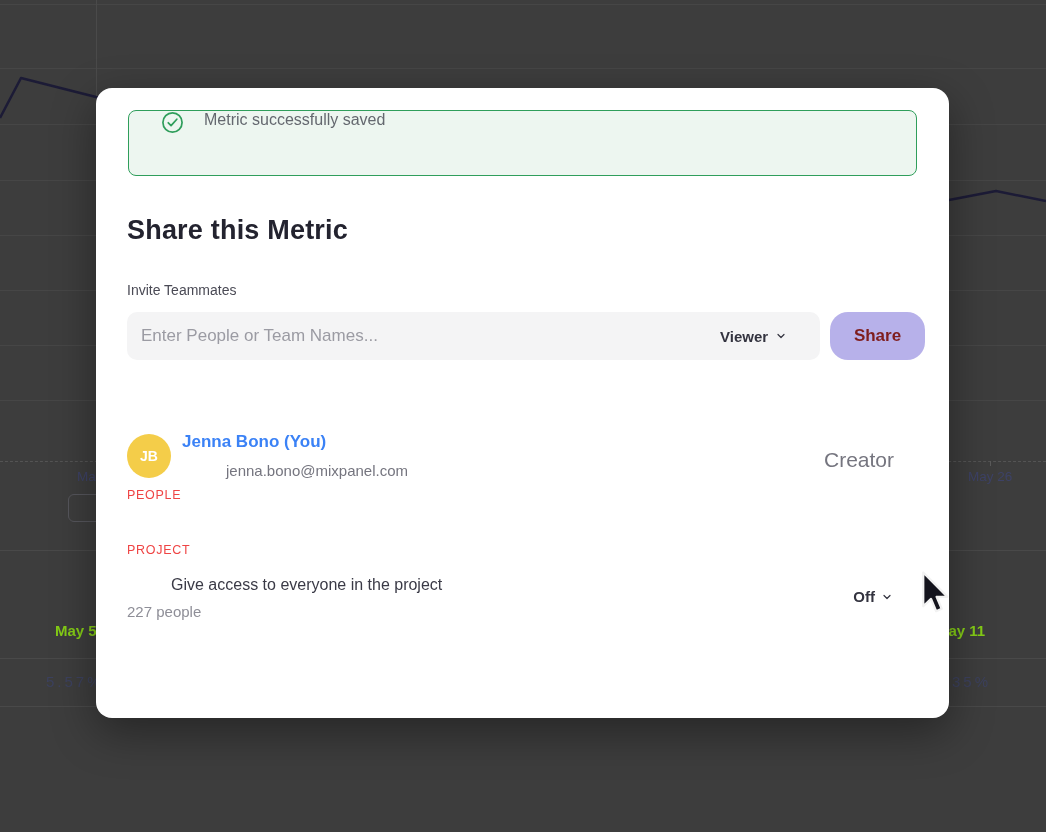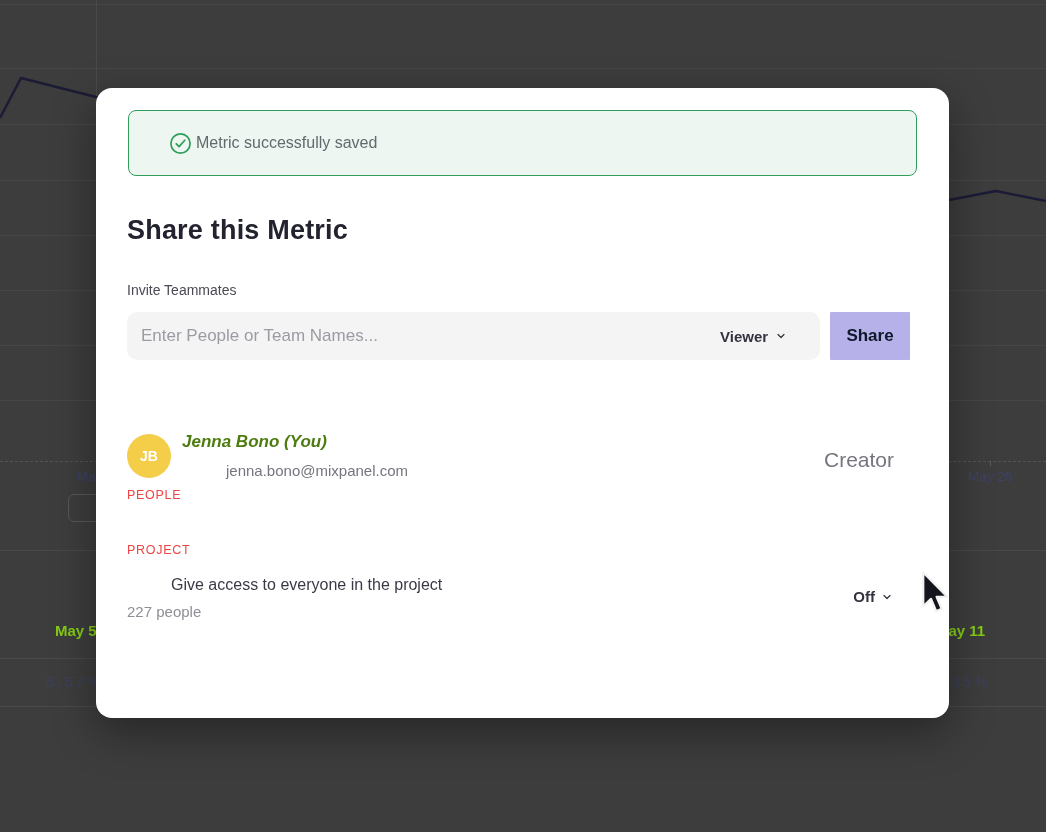"Metric successfully saved" .banner { align-items: center -> none; gap: 4px -> 20px; padding-left: 40px -> 32px }
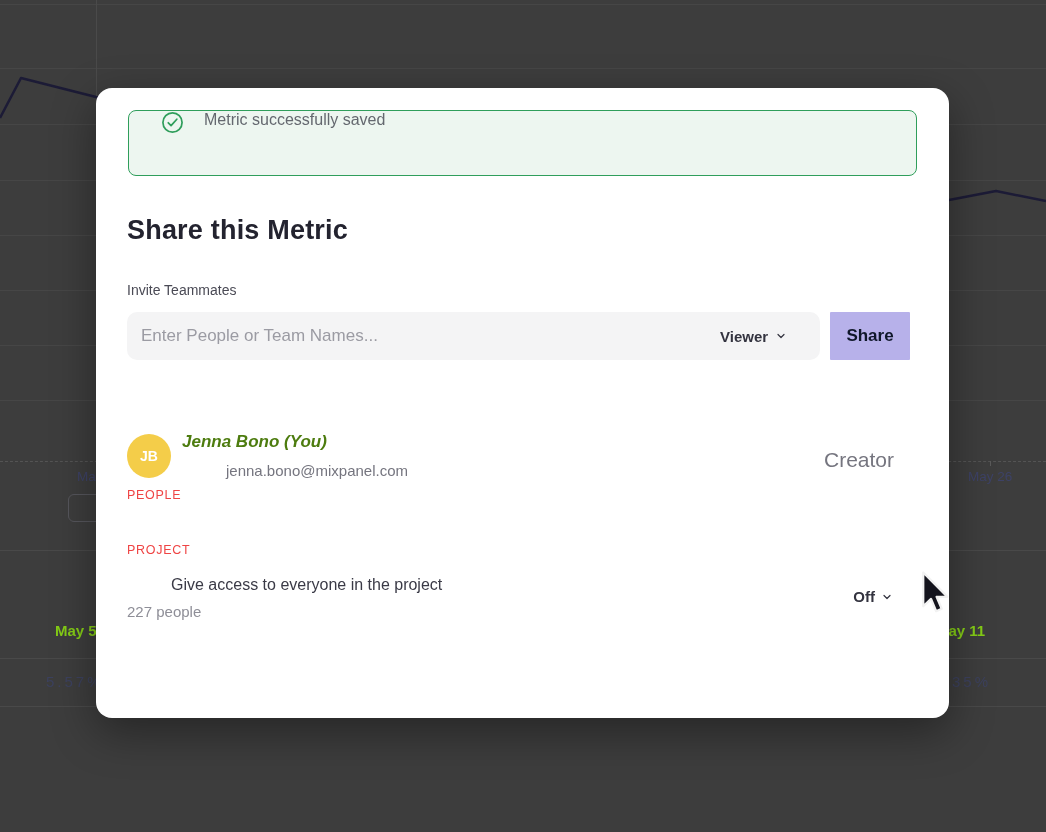"Share" .share-btn { border-radius: 1px -> 18px; color: #0f172a -> #7f1d1d; width: 80px -> 95px }
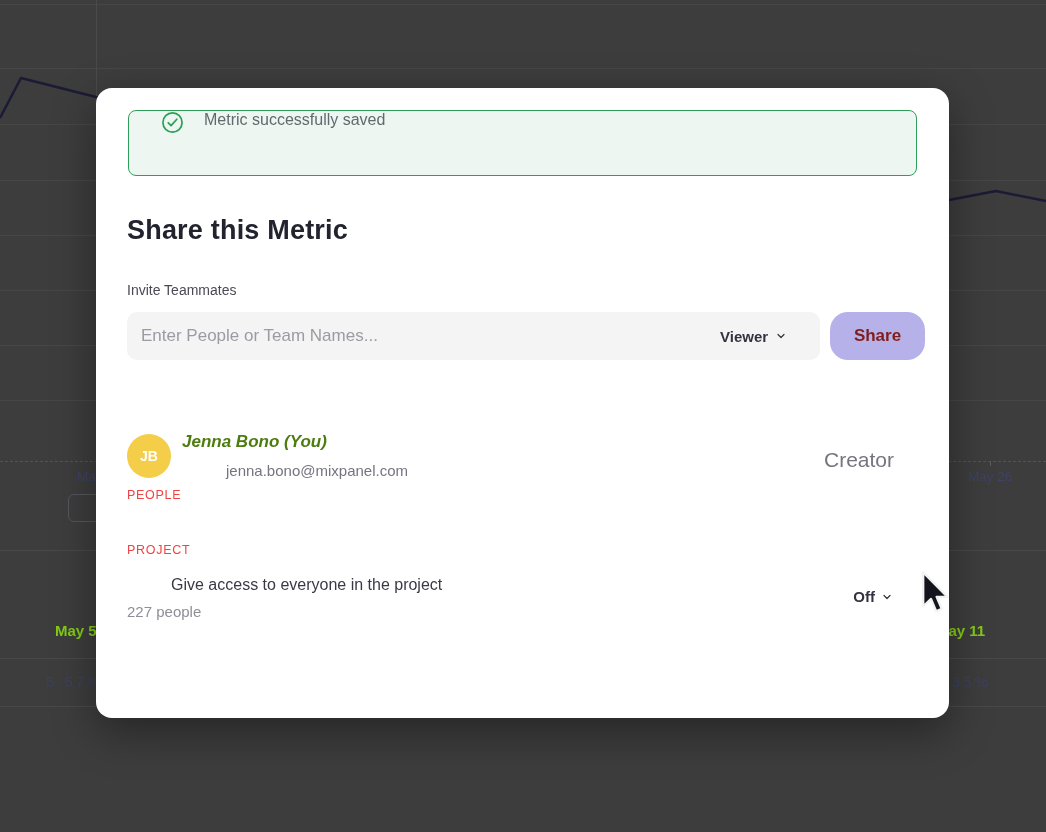"Jenna Bono (You)" .person-name { color: #4d7c0f -> #3b82f6; font-style: italic -> none }
